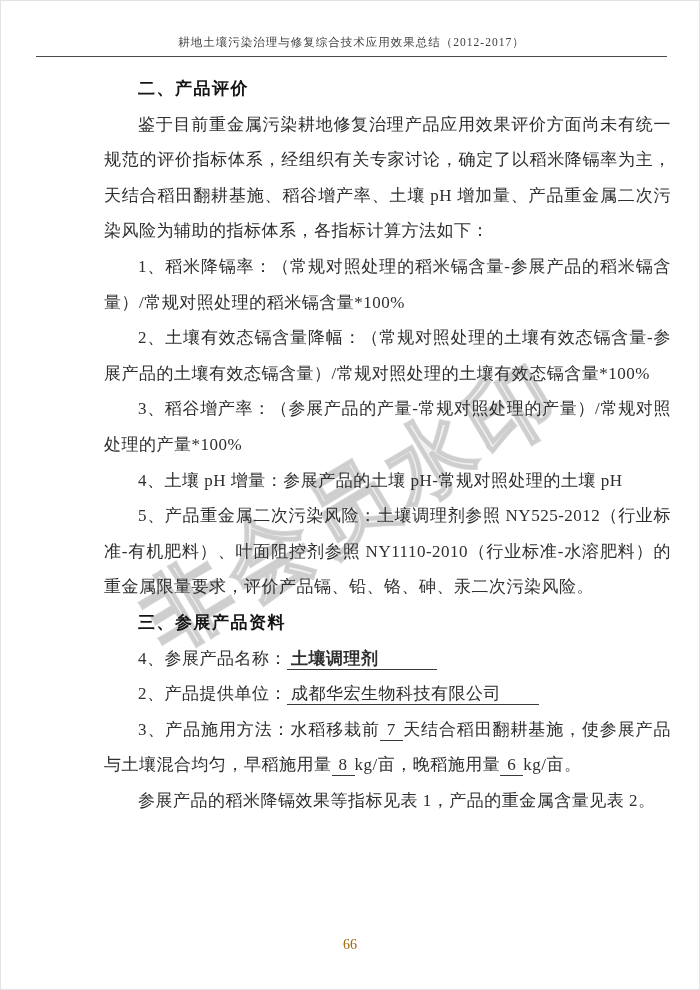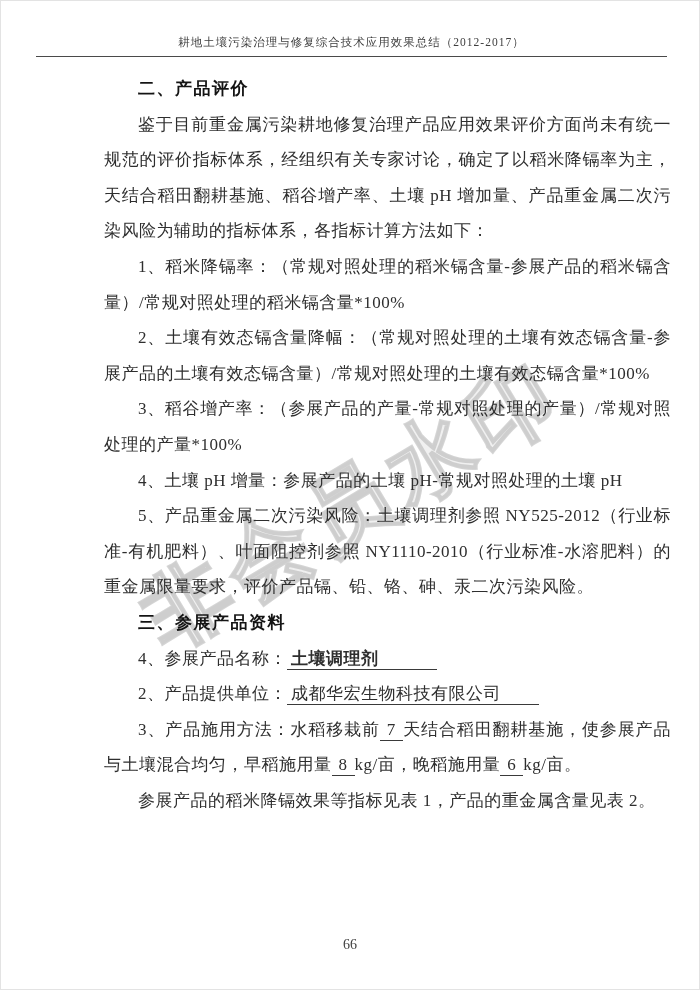"66" .page-footer { color: #404040 -> #a16207 }
